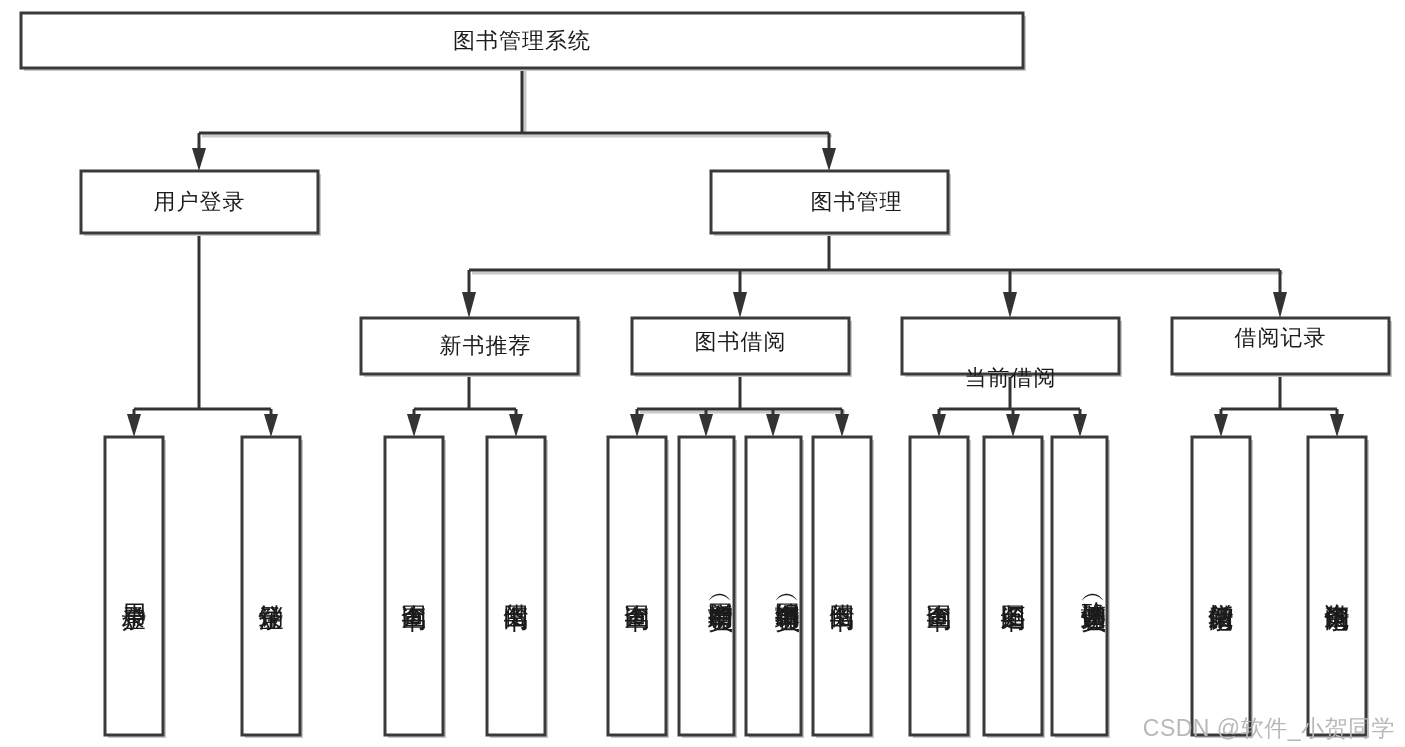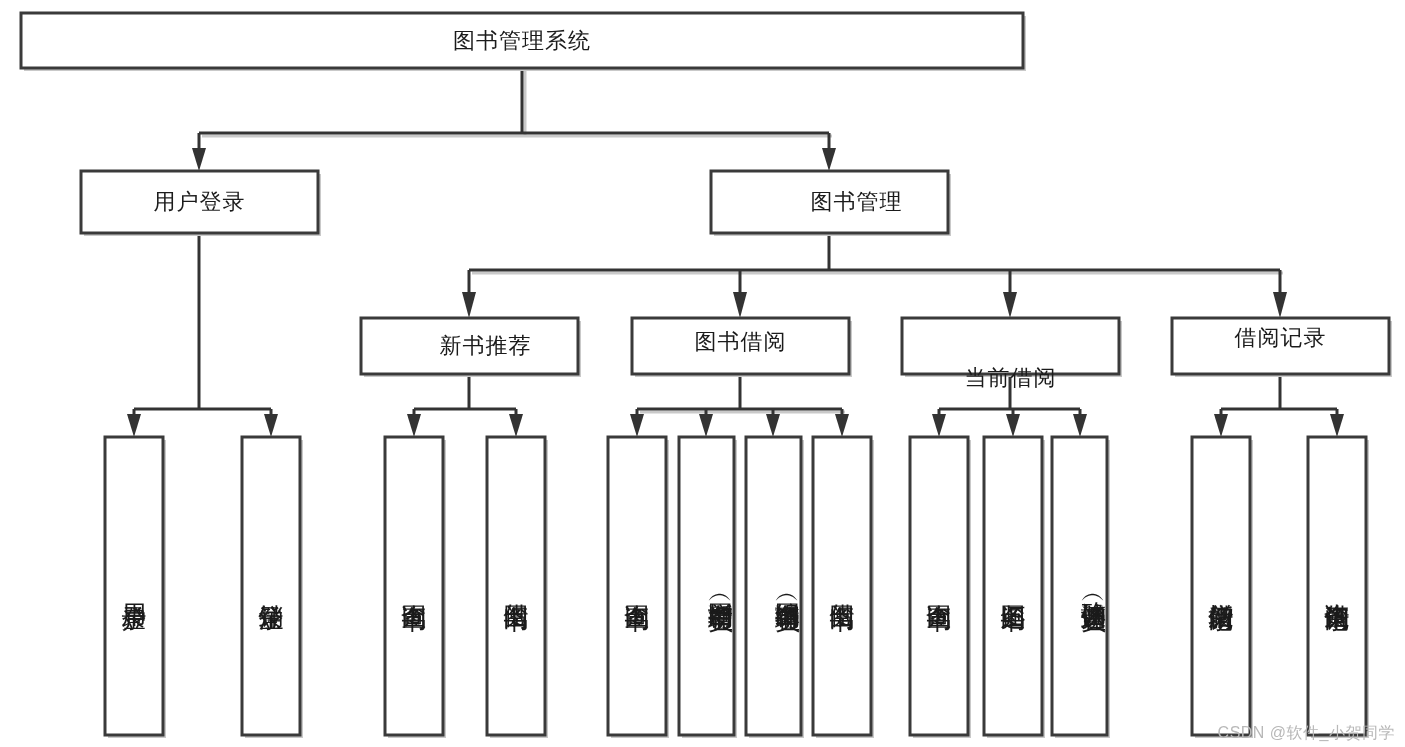"CSDN @软件_小贺同学" #watermark { font-size: 16px -> 23px }
